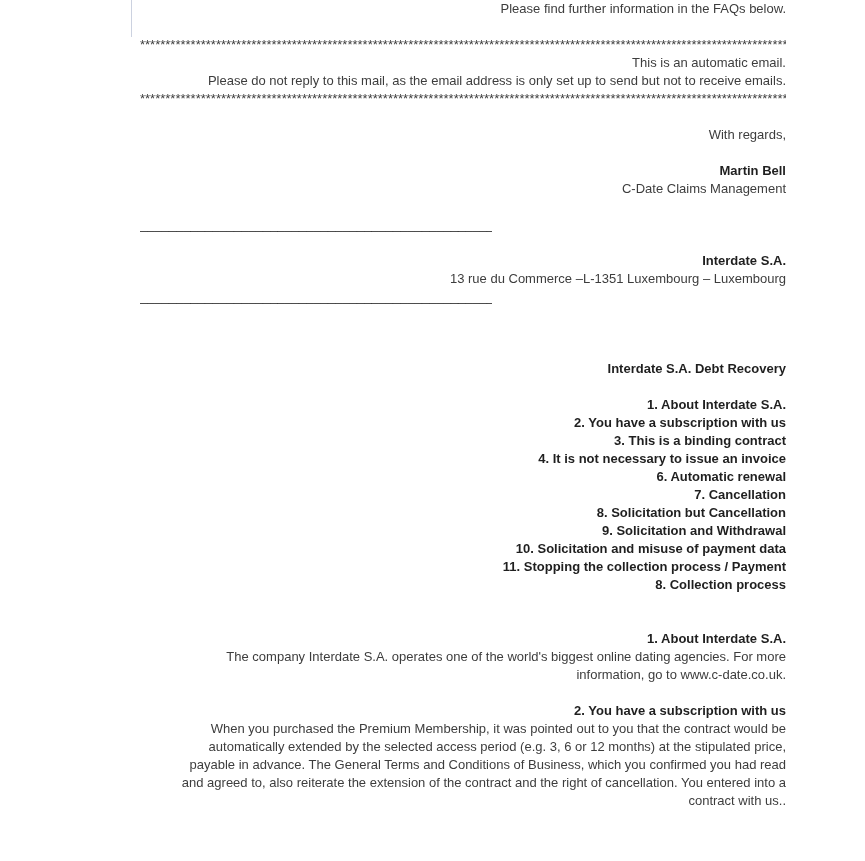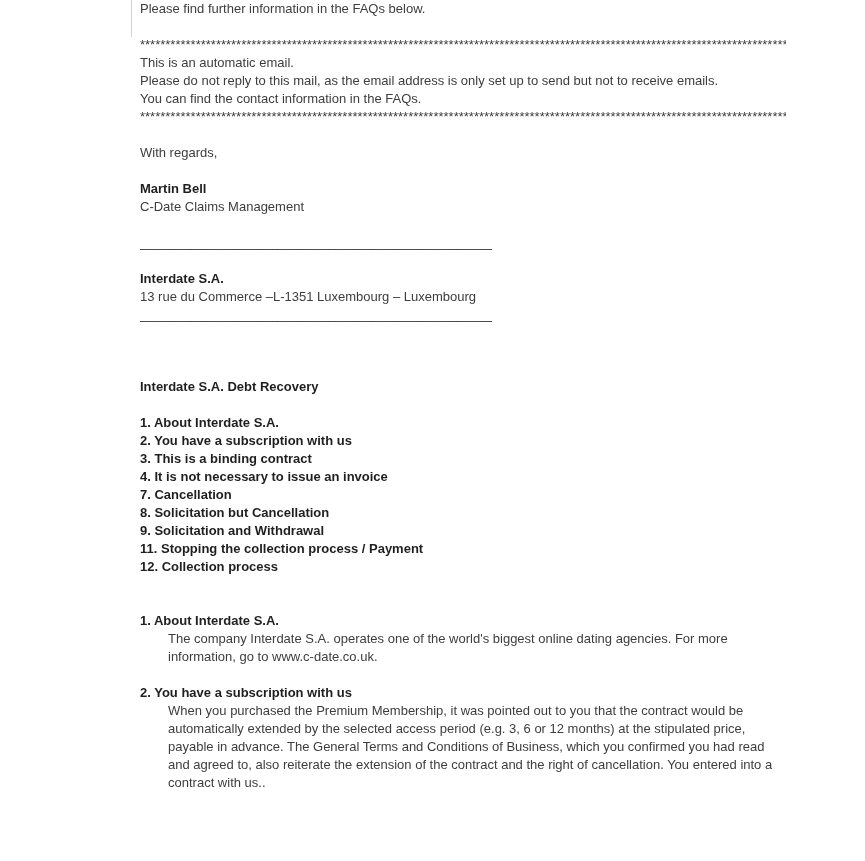"Please find further information in" .email { text-align: none -> right }
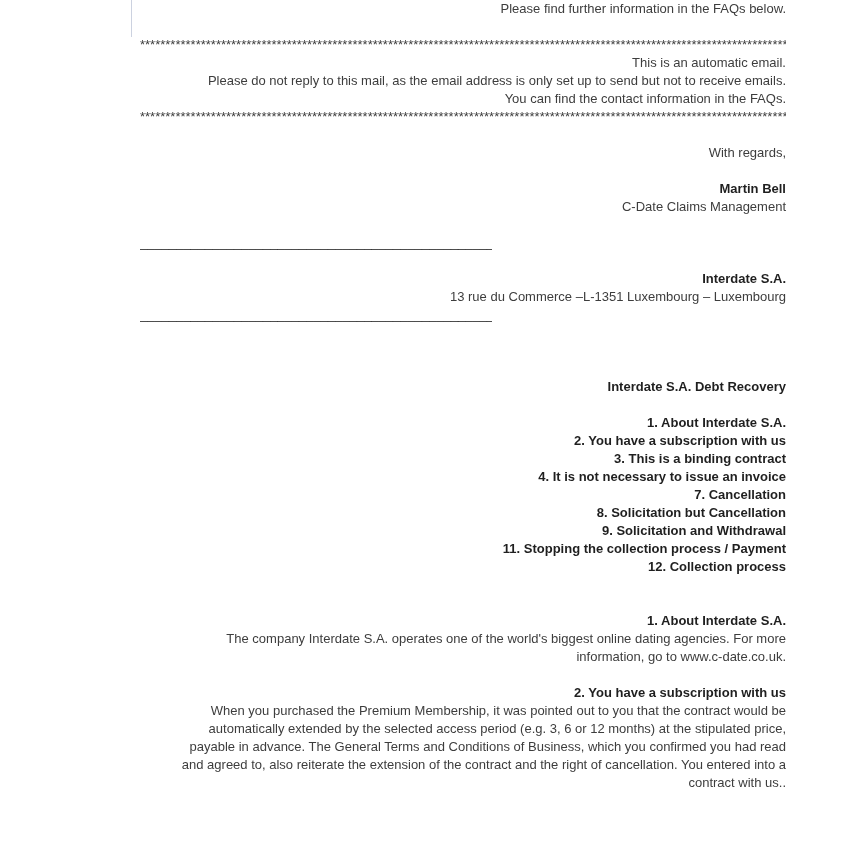"You can find the contact" div.line { html: <div>You can find the contact information in the FAQs.</div> -> none }
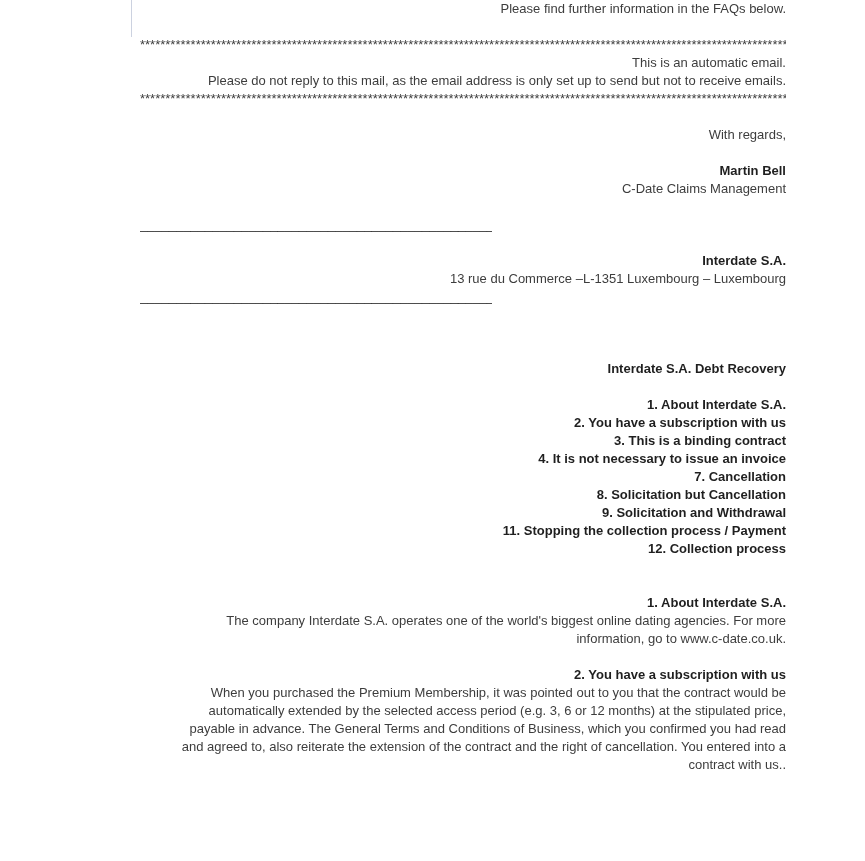"6. Automatic renewal" div.line { html: none -> <div>6. Automatic renewal</div> }
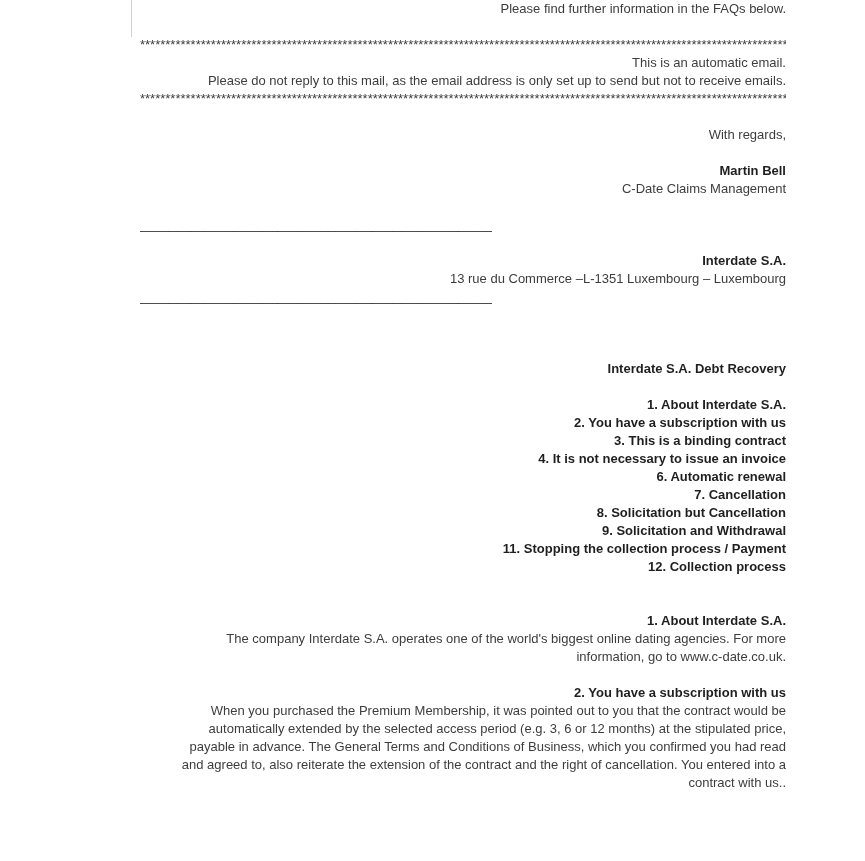"10. Solicitation and misuse of" div.line { html: none -> <div>10. Solicitation and misuse of payment data</div> }
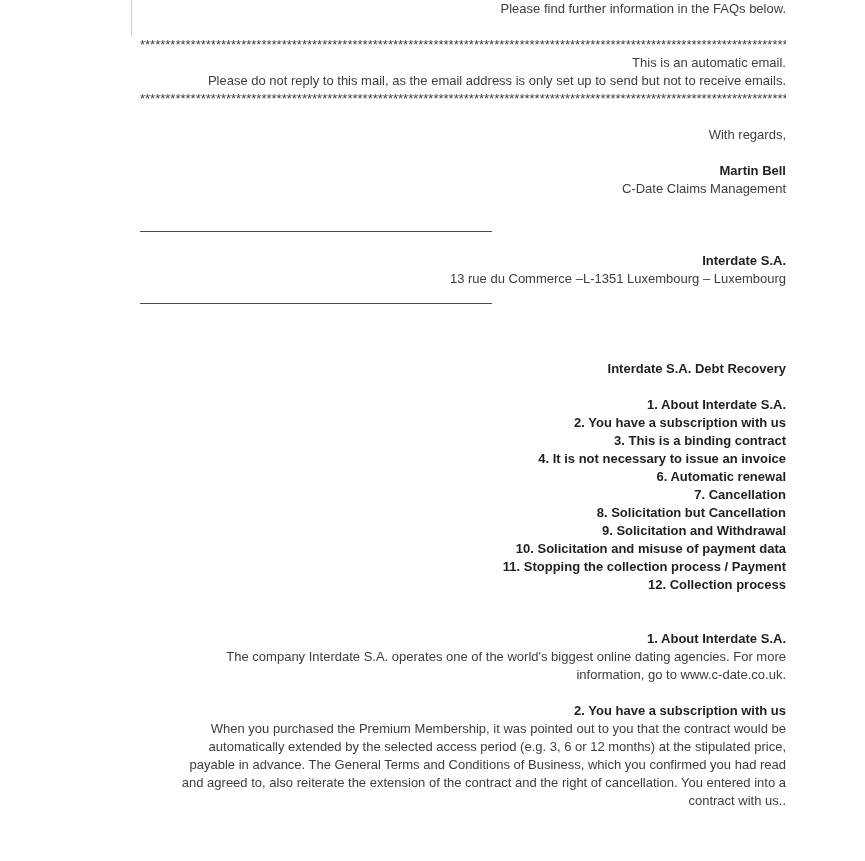"12. Collection process" div.line { text: 12 -> 8 }
